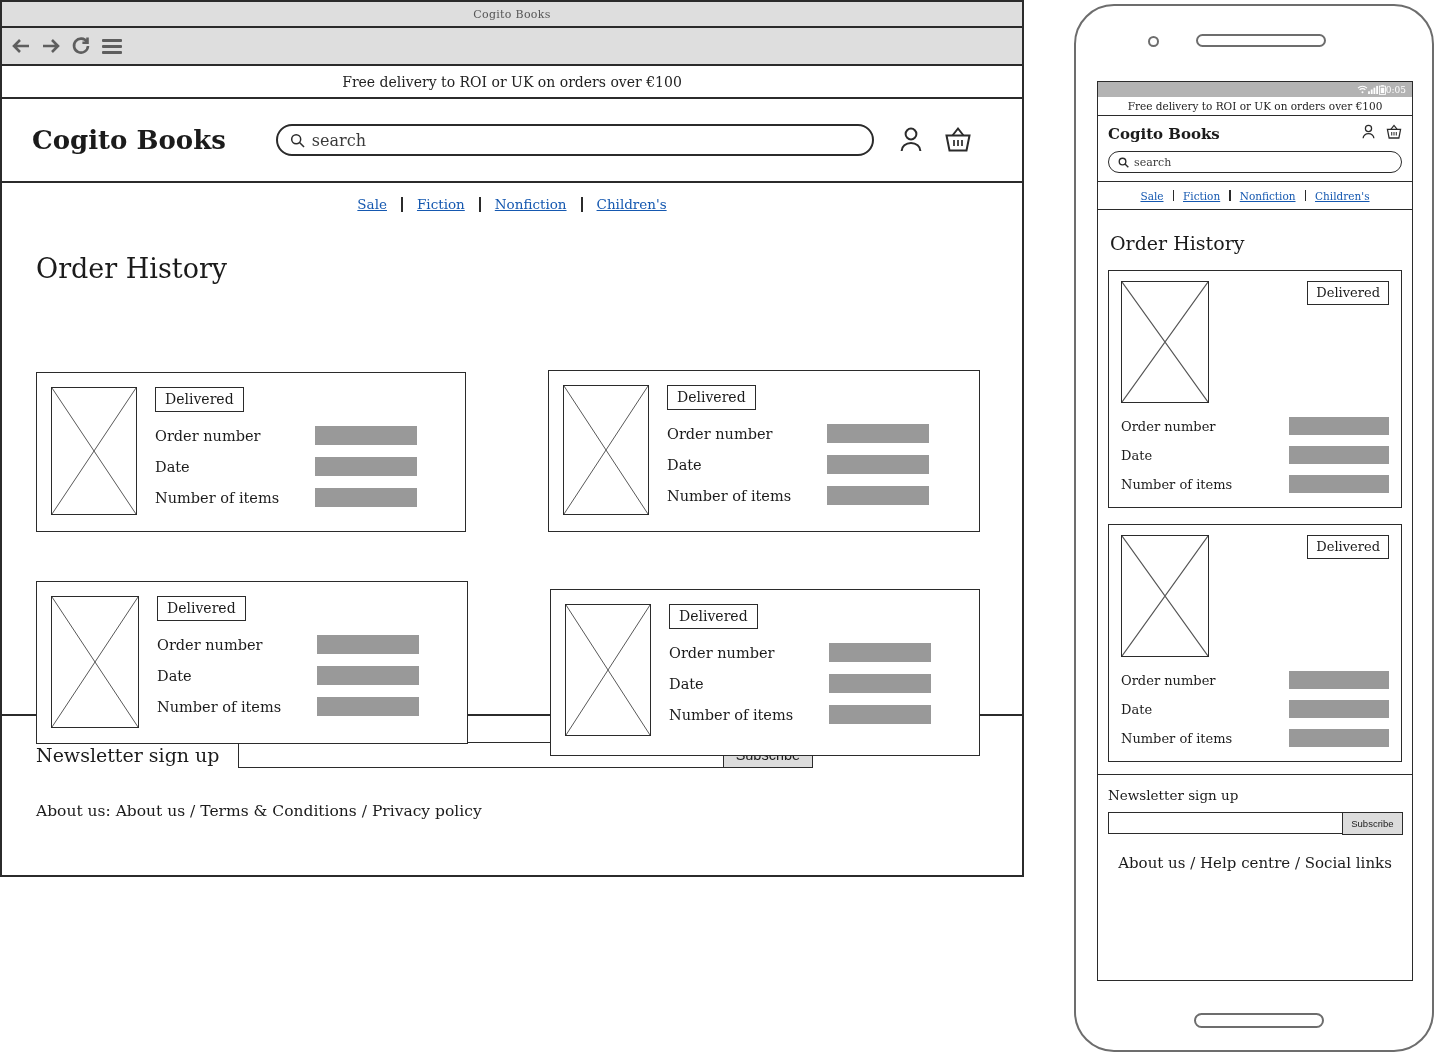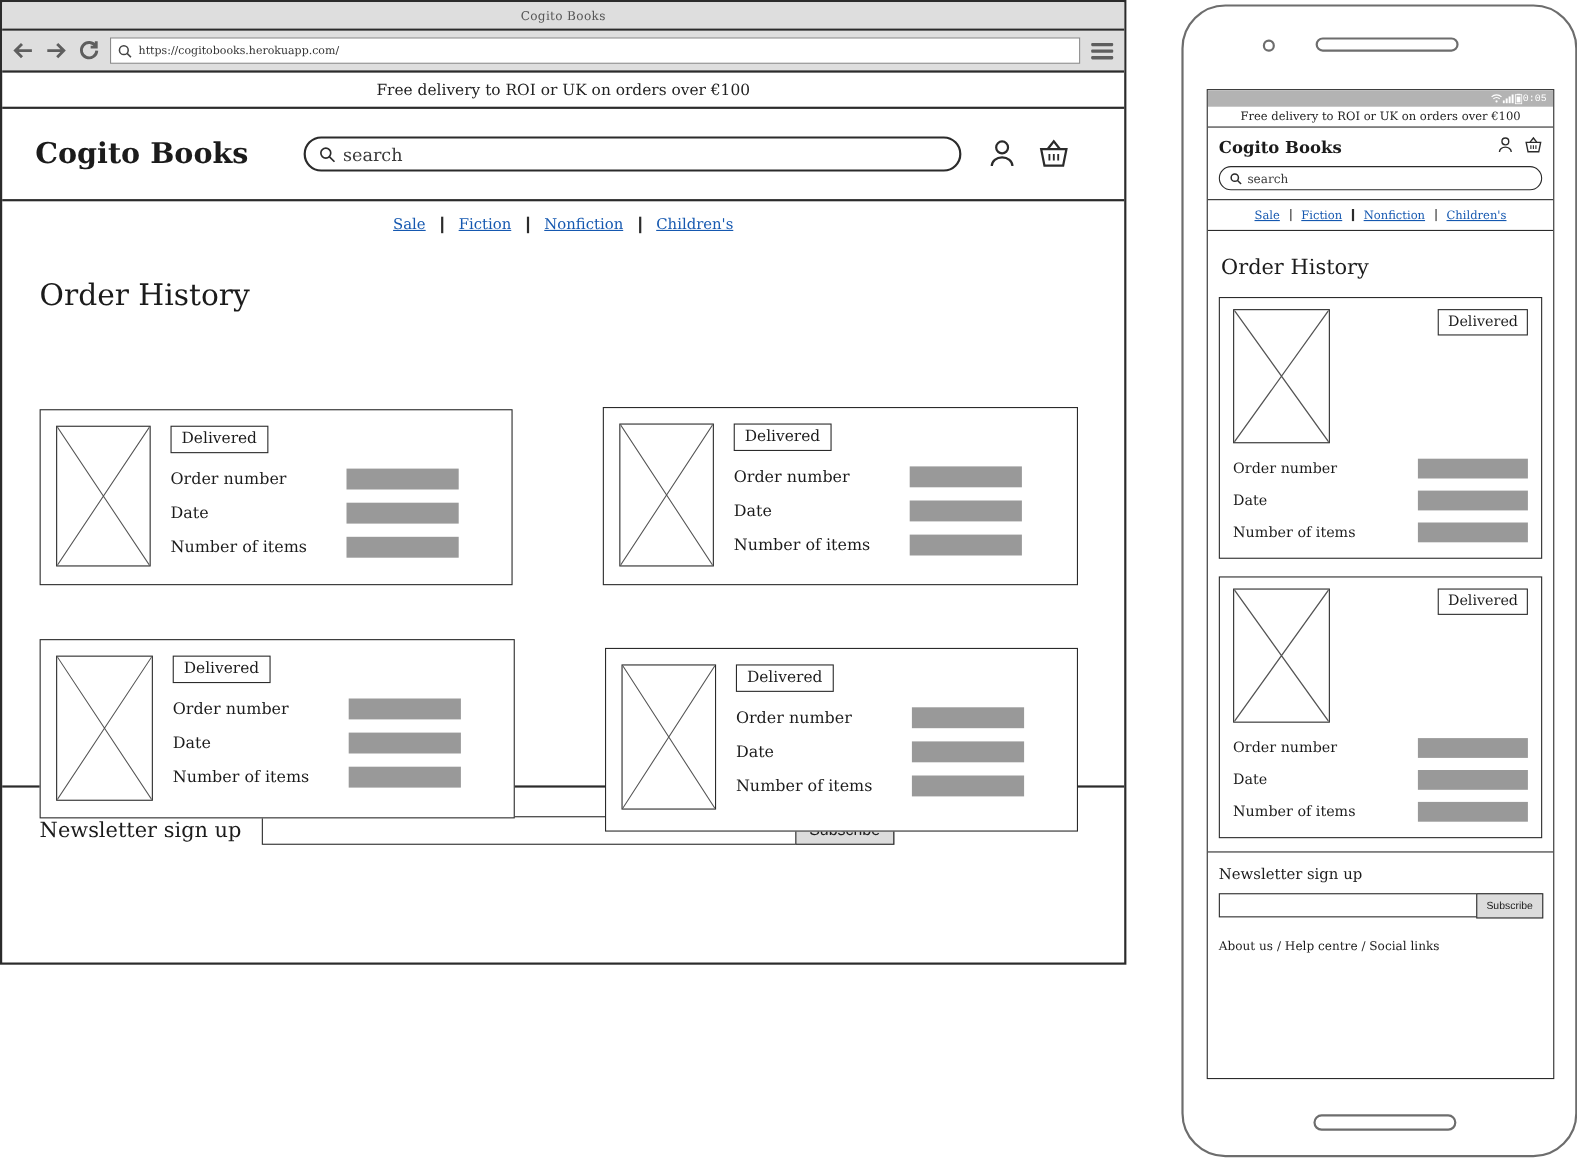"https://cogitobooks.herokuapp.com/" div.url-bar { html: <div> <svg> <circle></circle> <path></path> </svg> <span>https://cogitobooks.herokuapp.com/</span> </div> -> none }
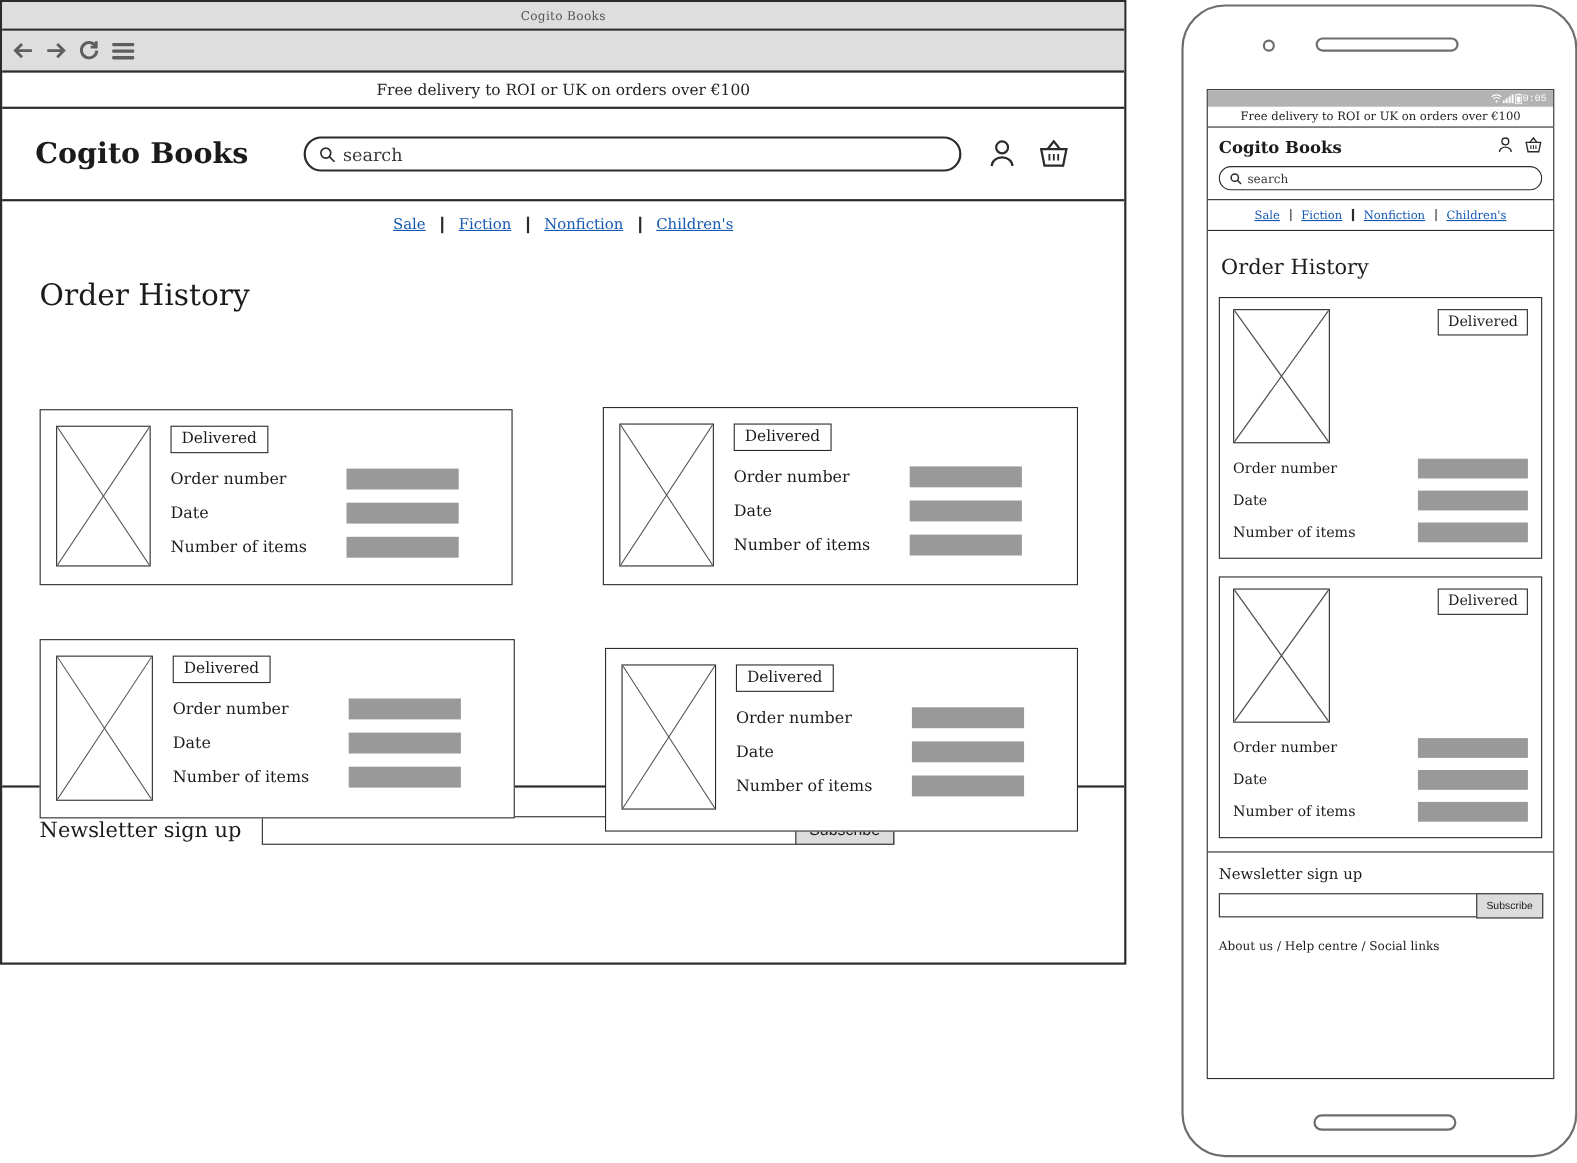"0:05" .statusbar { font-family: Liberation Mono, monospace -> none }
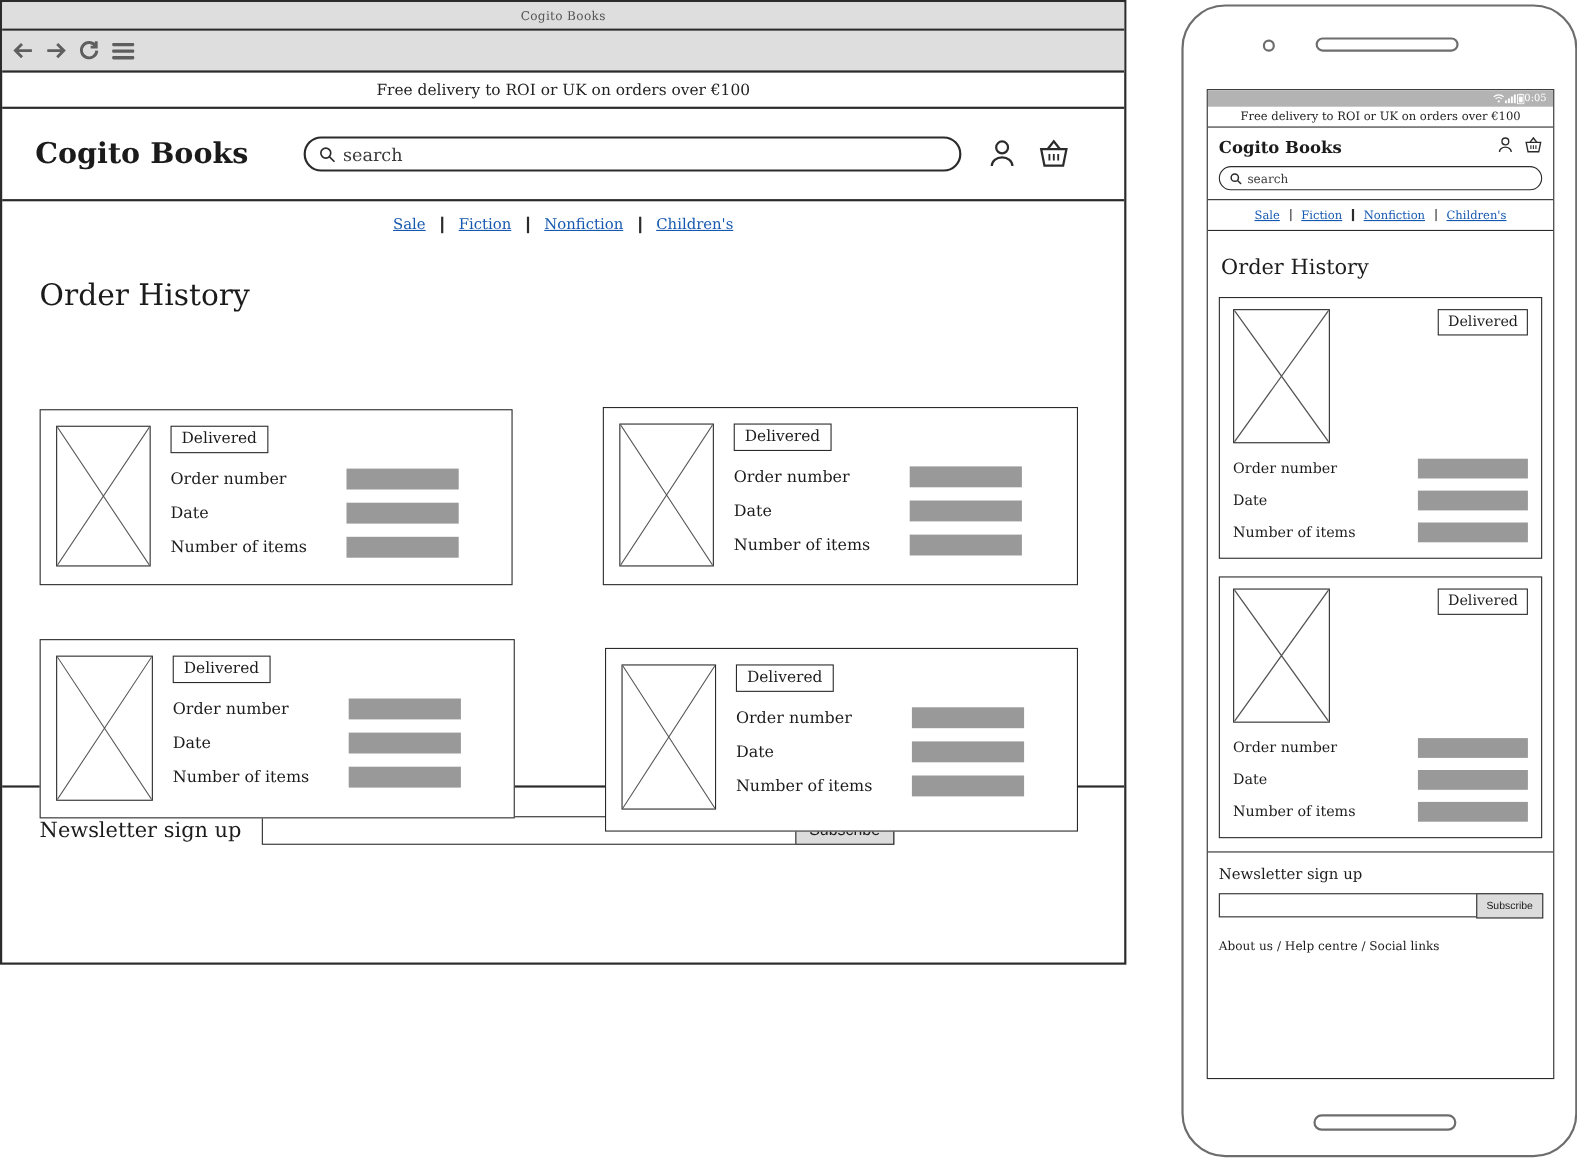"About us: About us /" span { html: none -> <span>About us: About us / Terms &amp; Conditions / Privacy policy</span> }
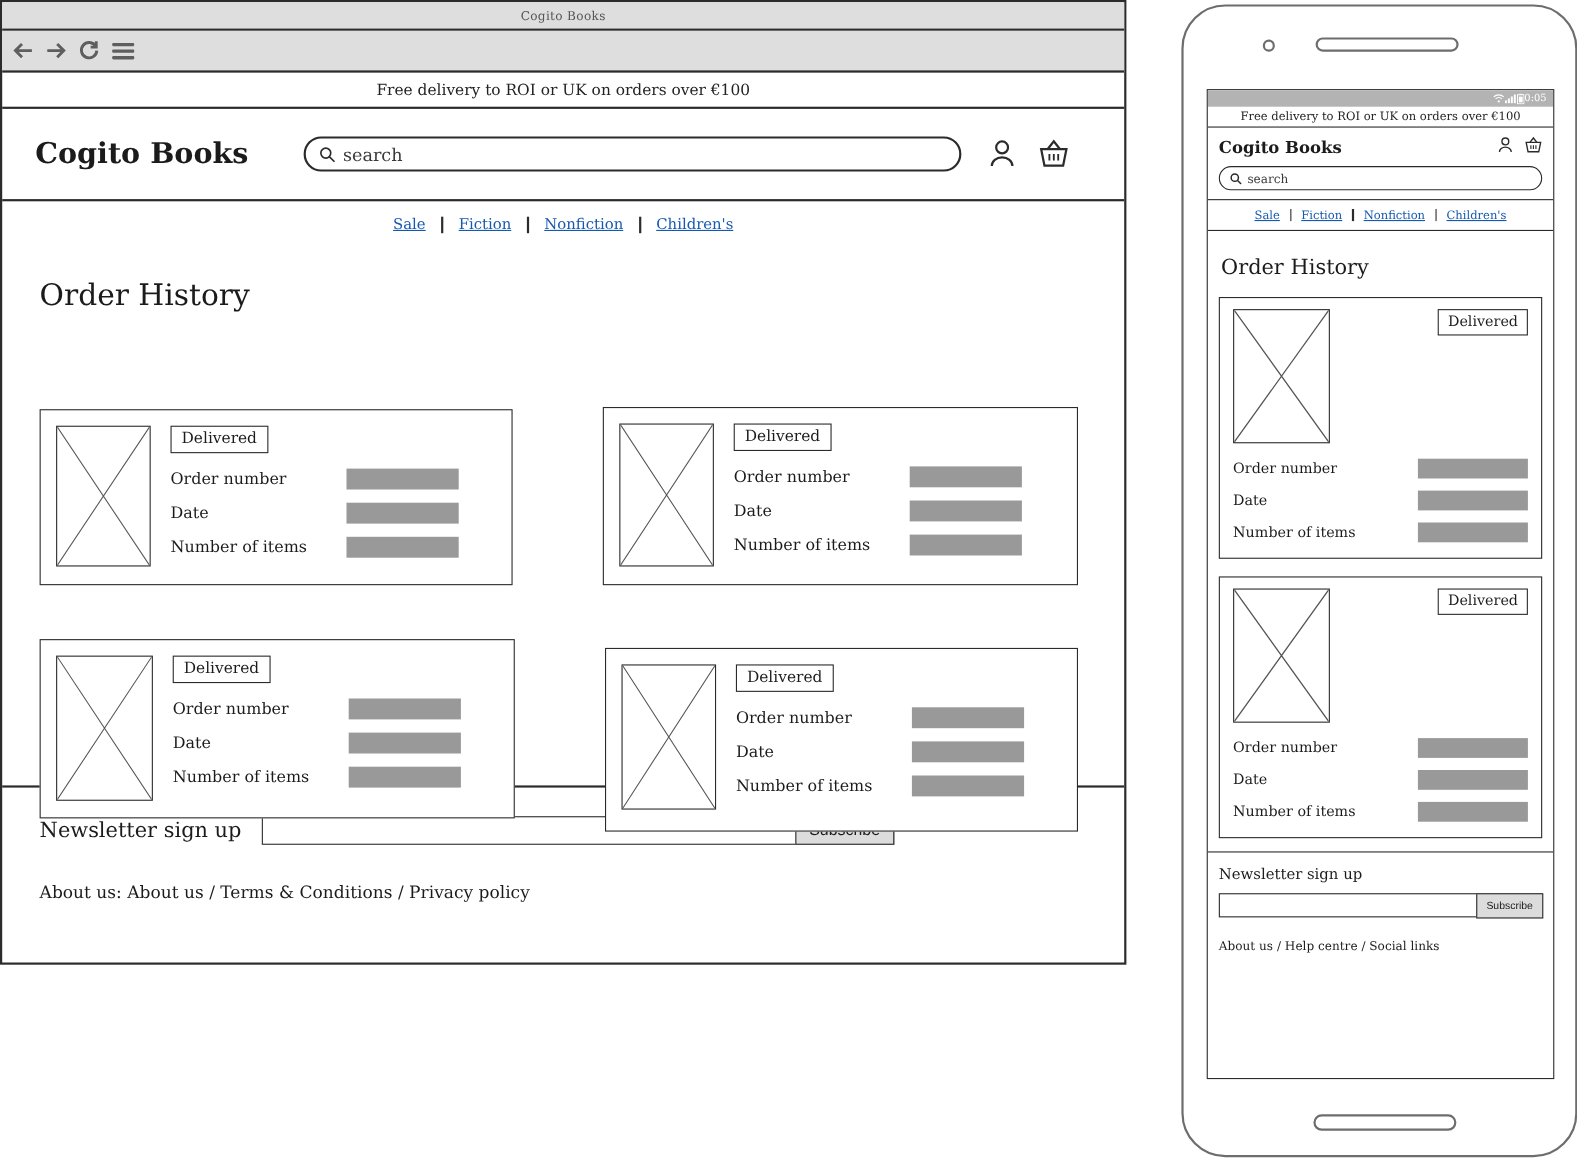"About us / Help centre" .m-links { font-size: 11px -> 15px; text-align: none -> center }
